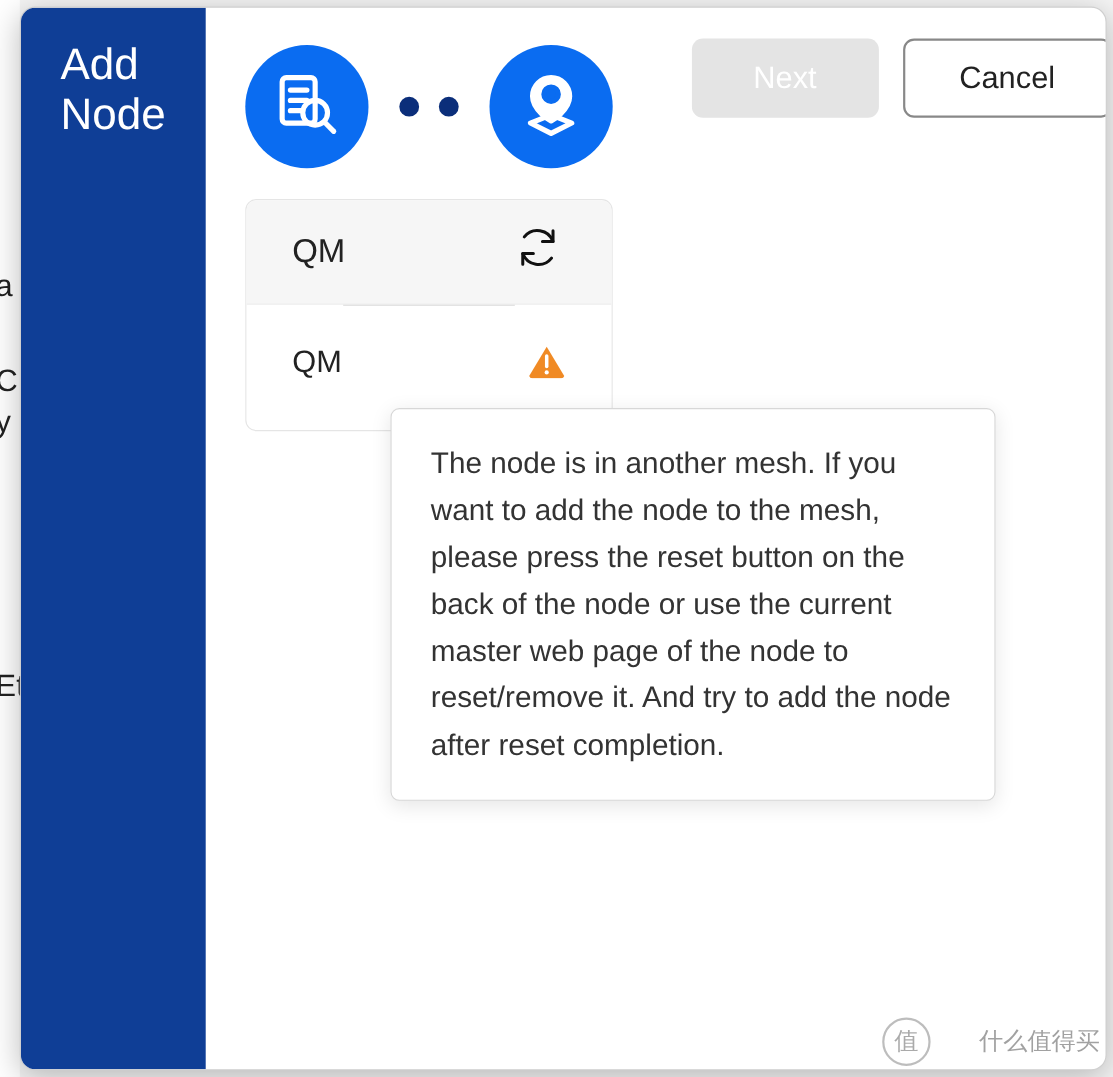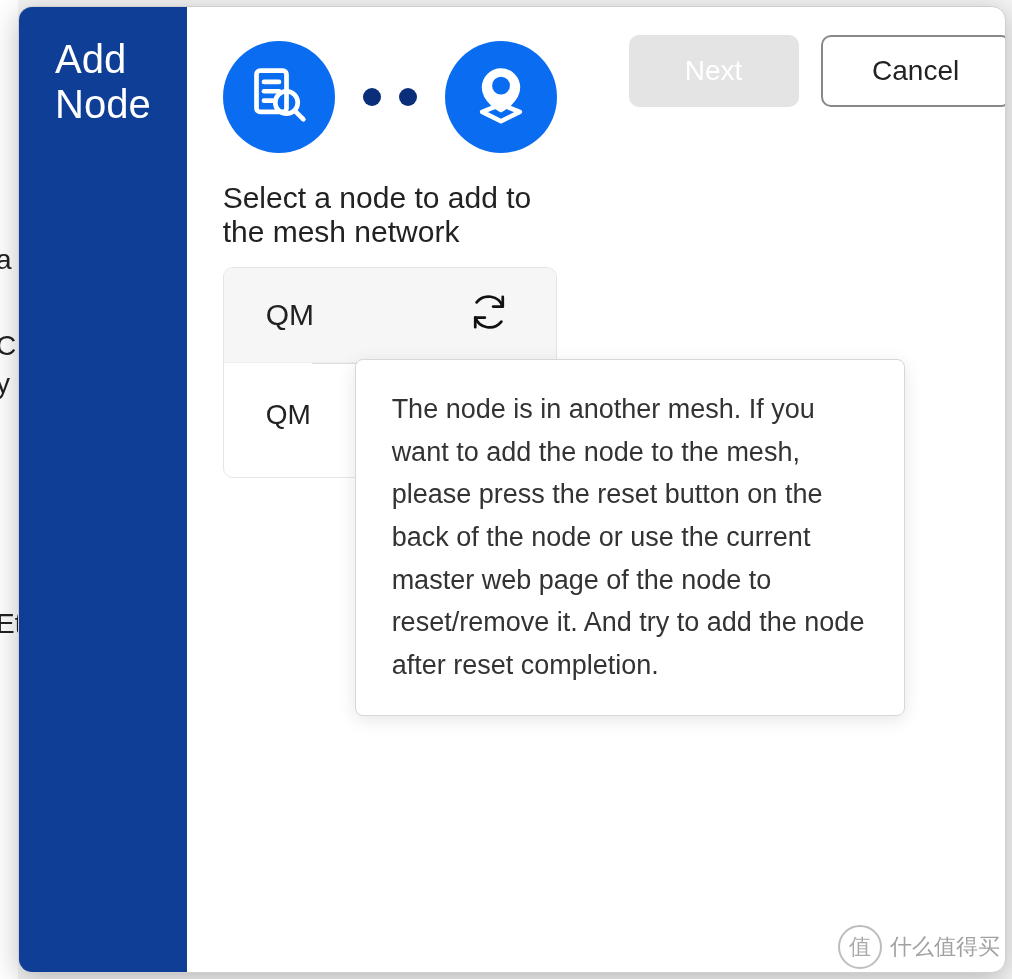"Select a node to add" div.section-title { html: <div>Select a node to add to the mesh network</div> -> none }
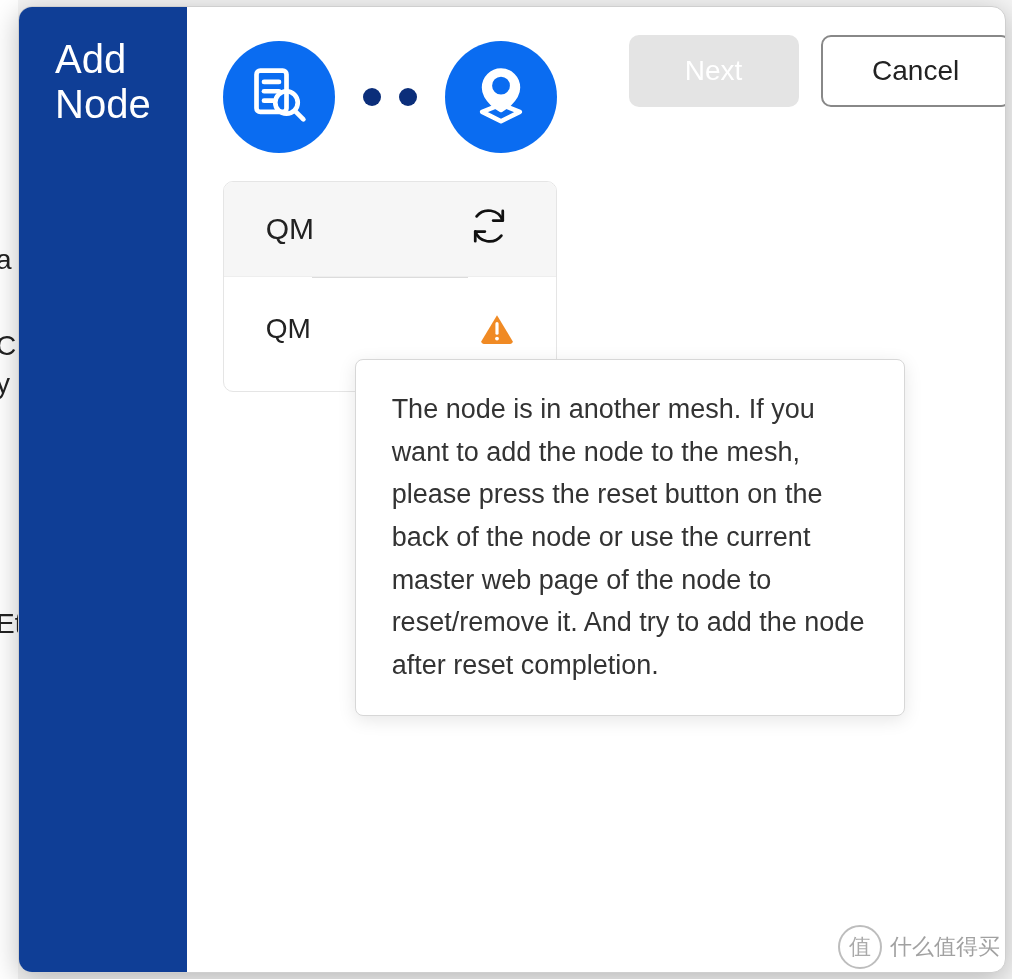"The node is in another" .tooltip { top: 352px -> 364px }
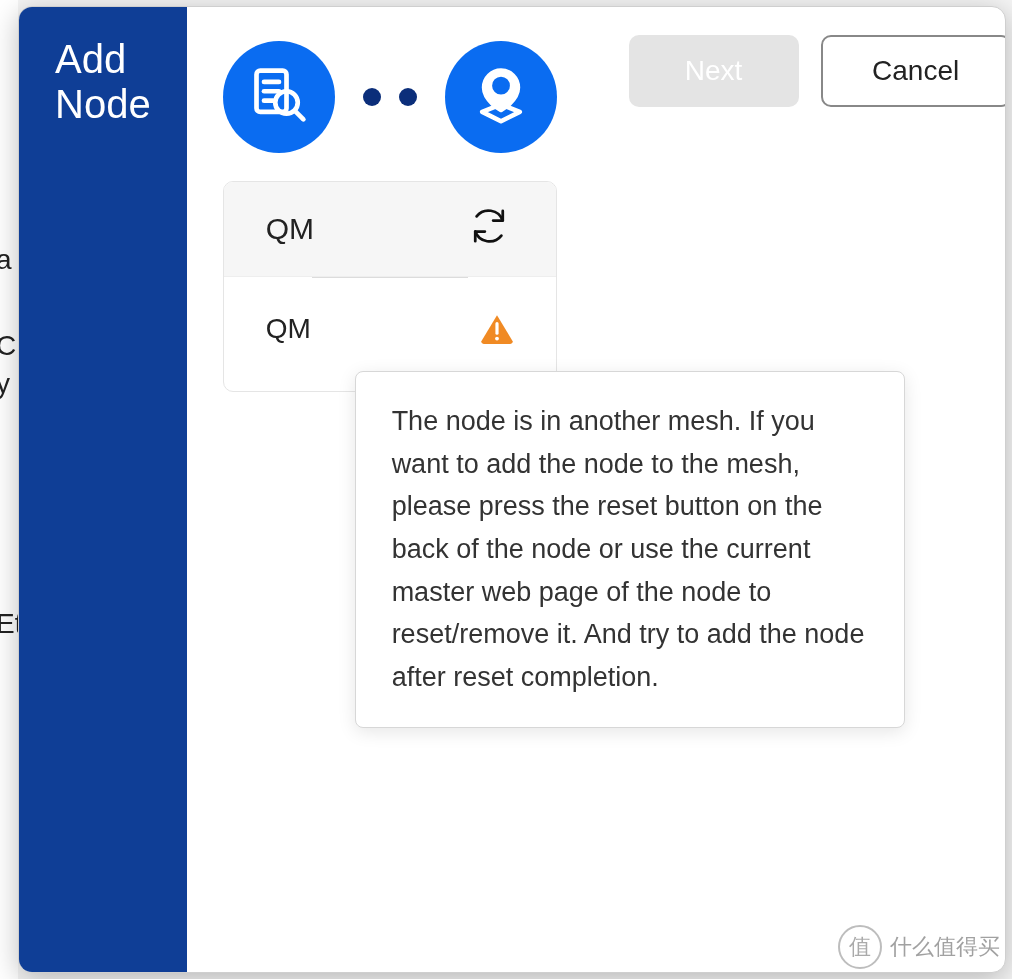"什么值得买" .watermark .wm-text { margin-left: none -> 36px }
